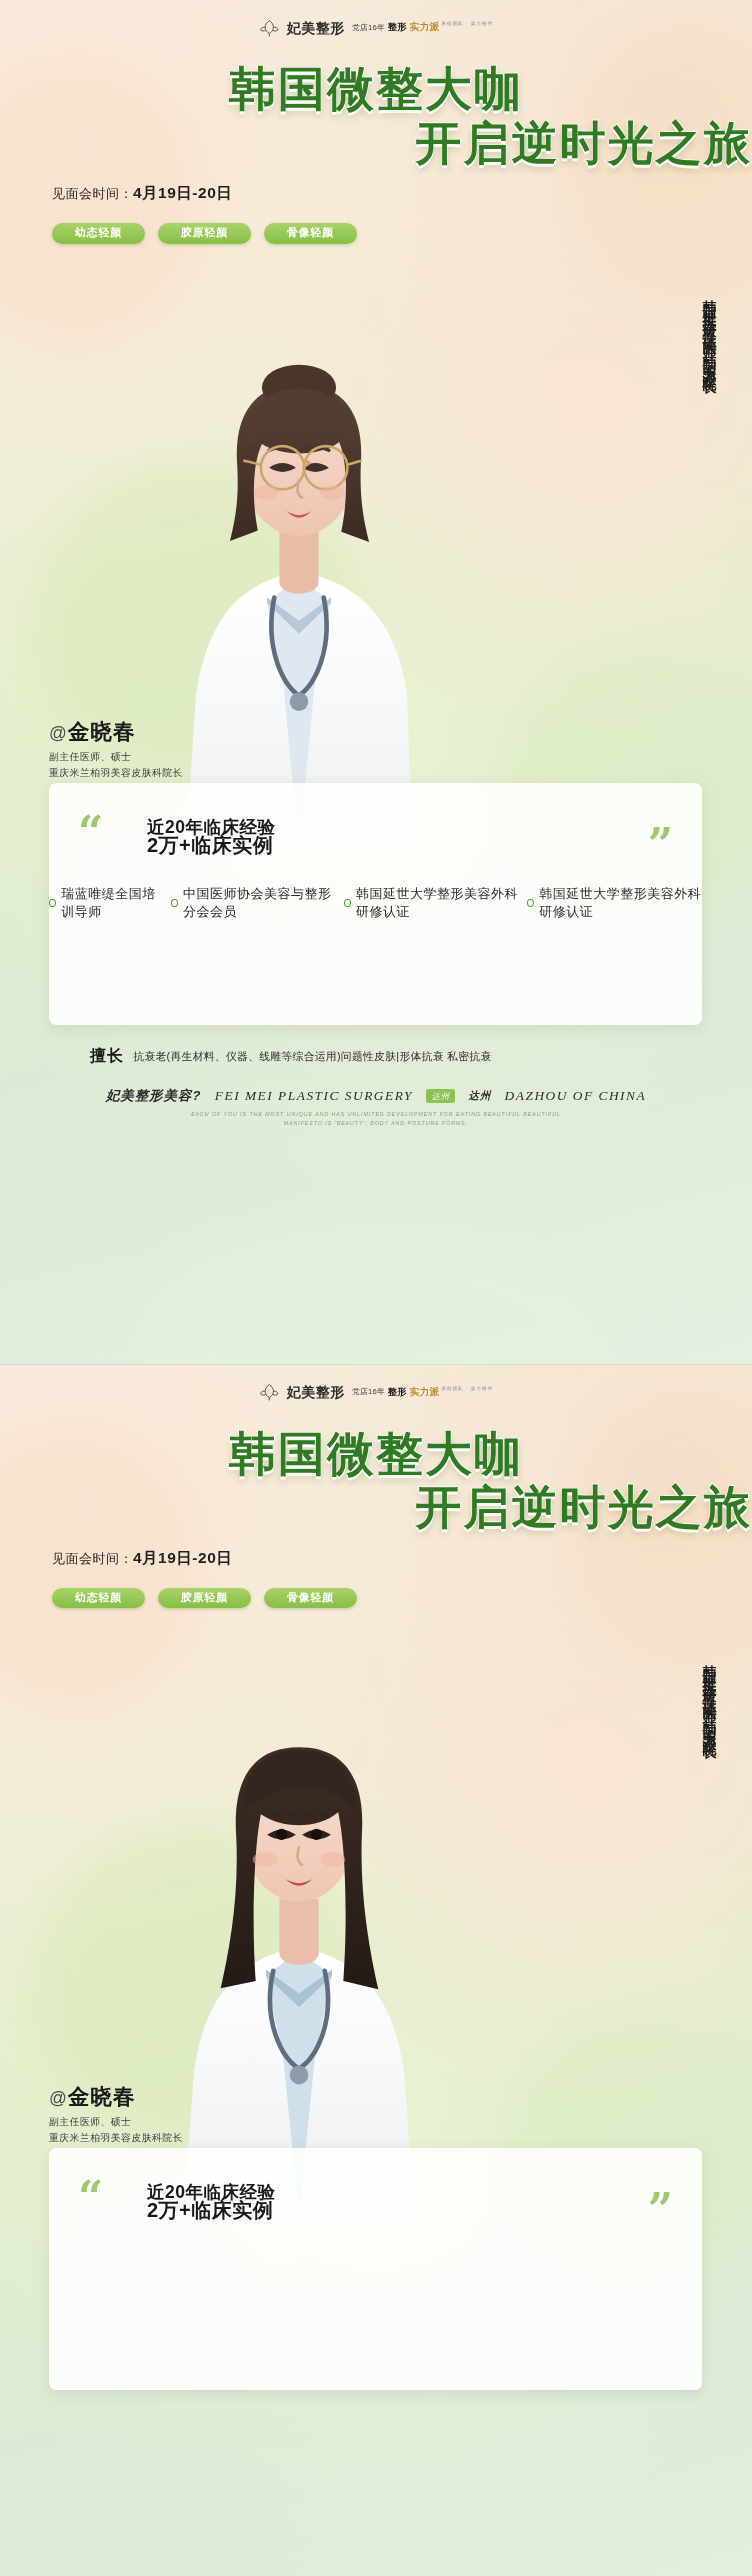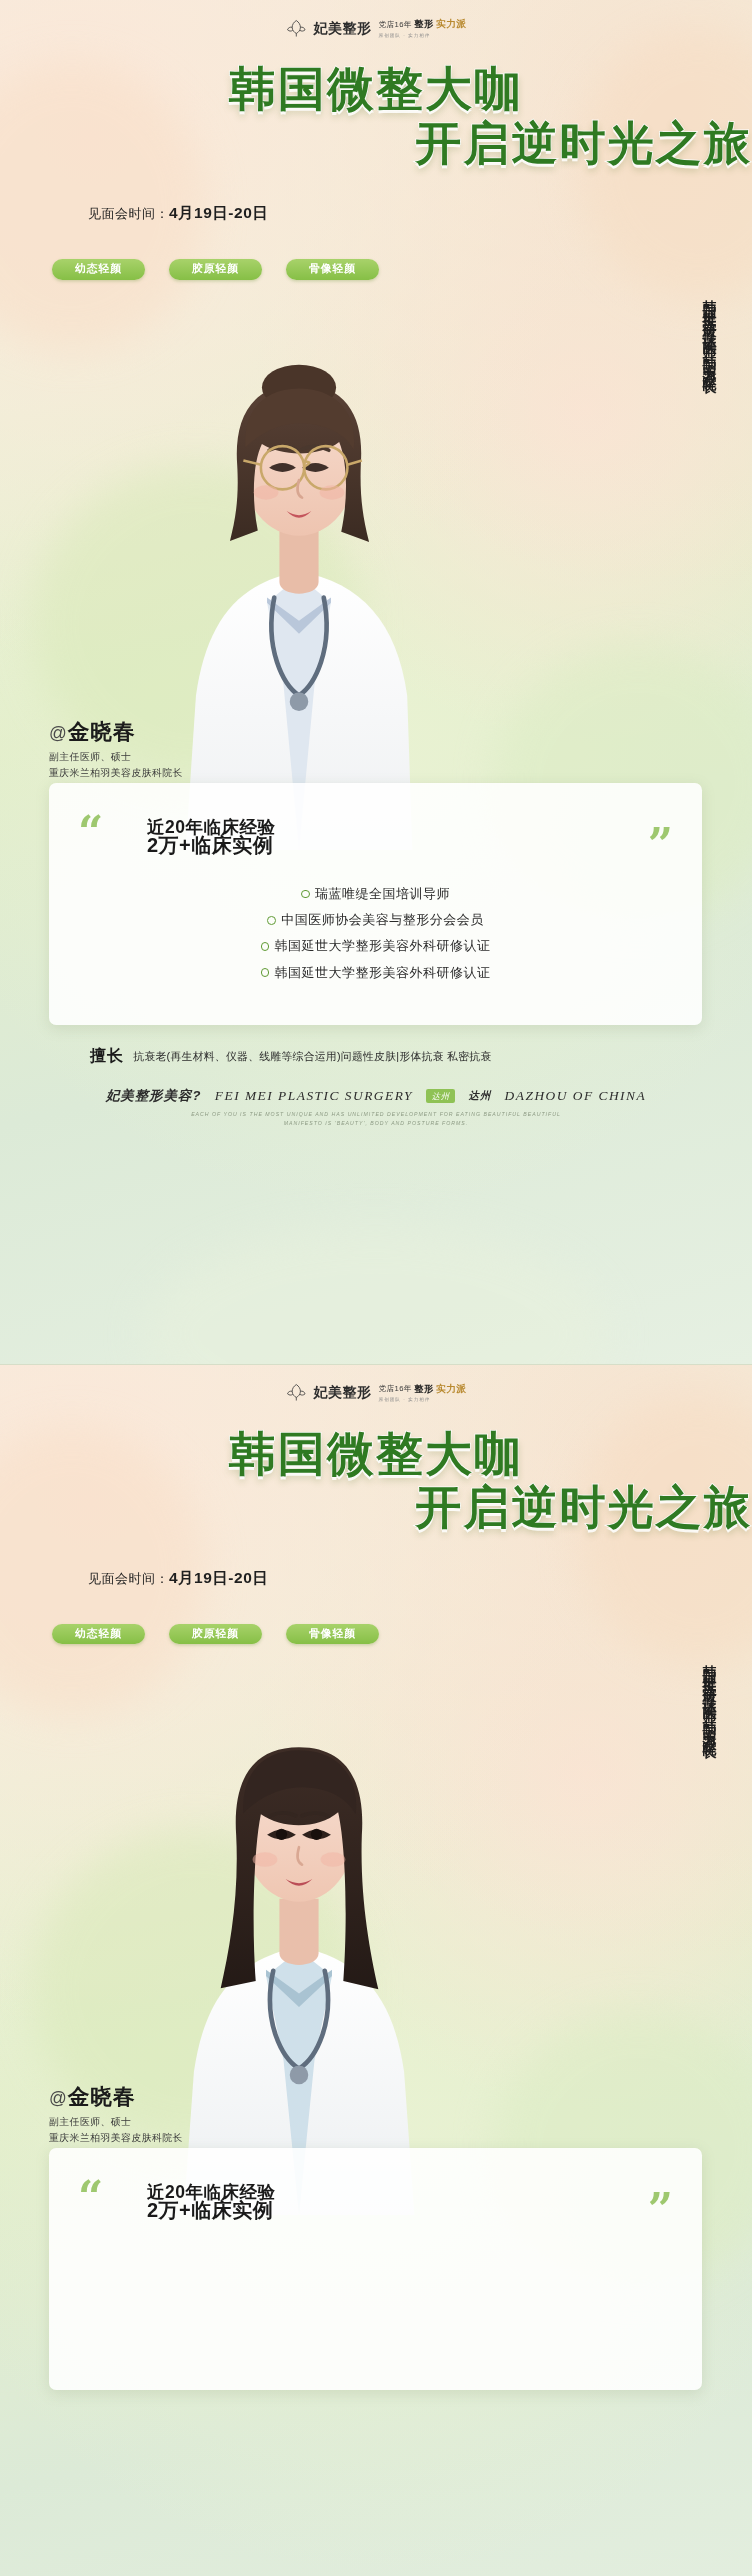"党店16年" .logo-sub { flex-direction: column -> row }
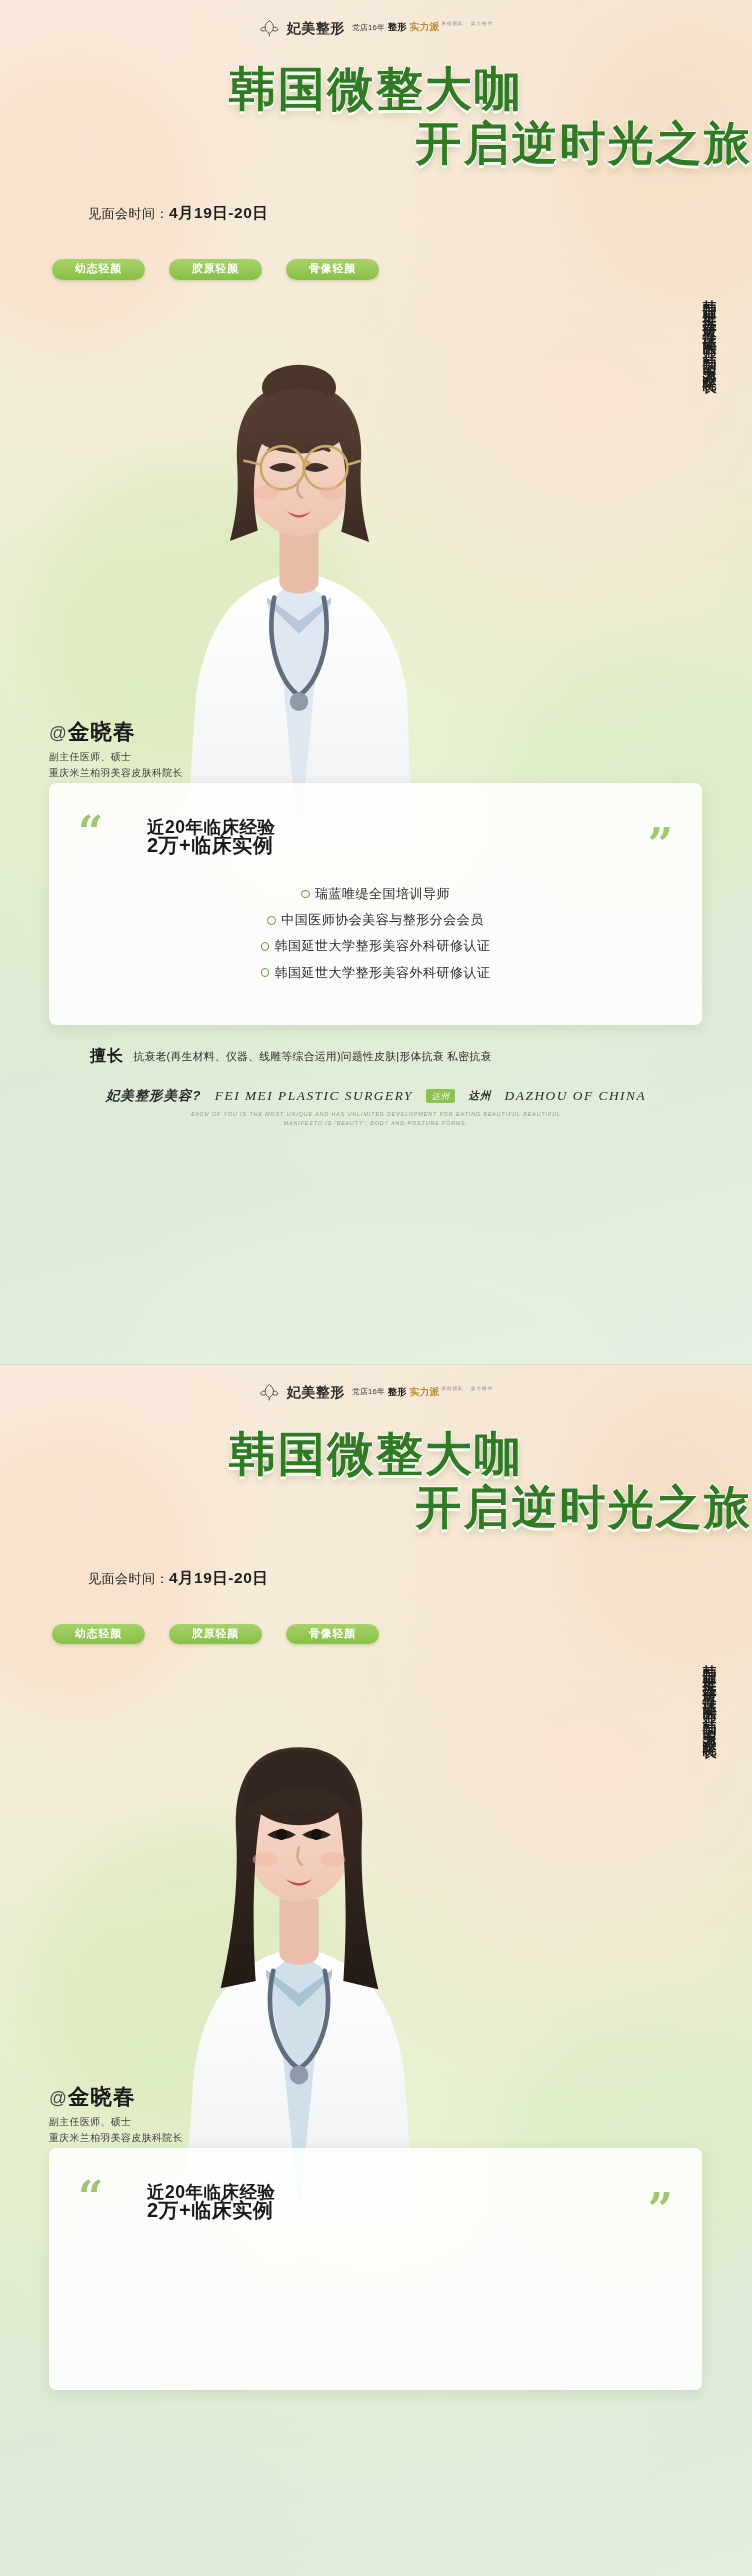"见面会时间：4月19日-20日" .meet { margin-left: 36px -> none; top: 203px -> 183px }
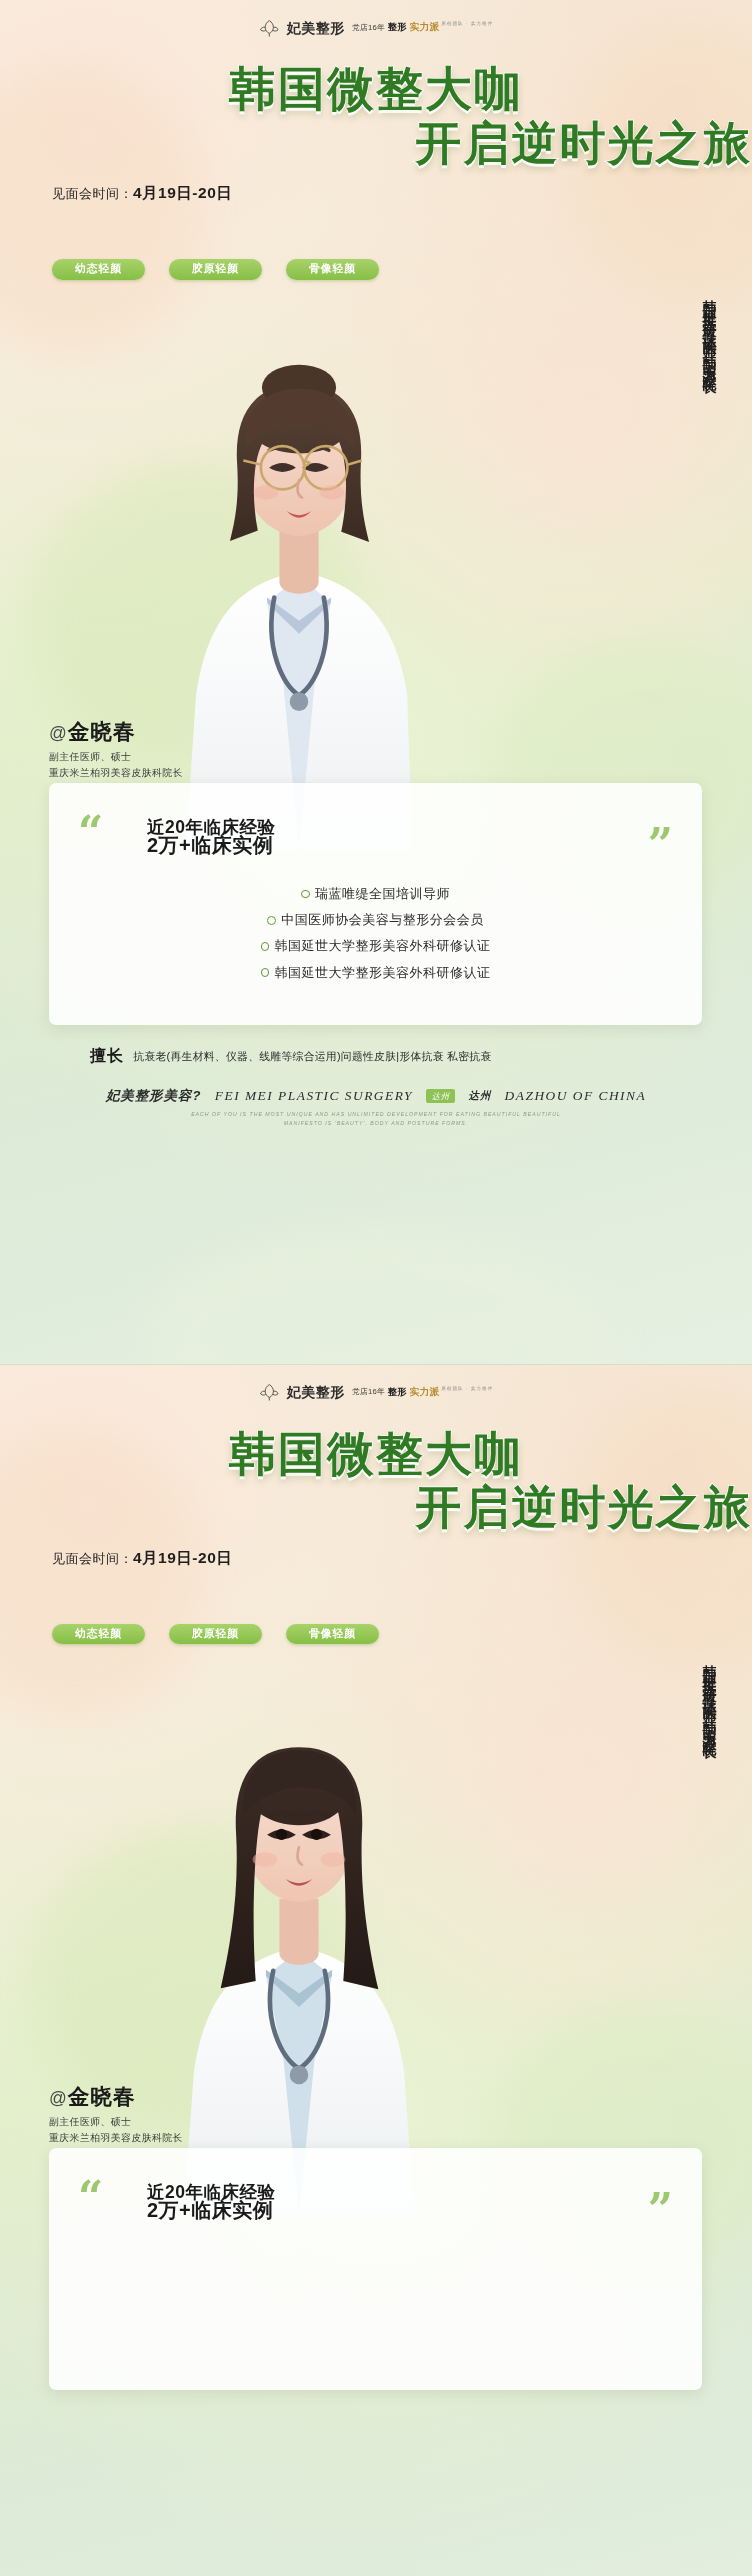"幼态轻颜" .tags { gap: 24px -> 13px; margin-top: 36px -> none }
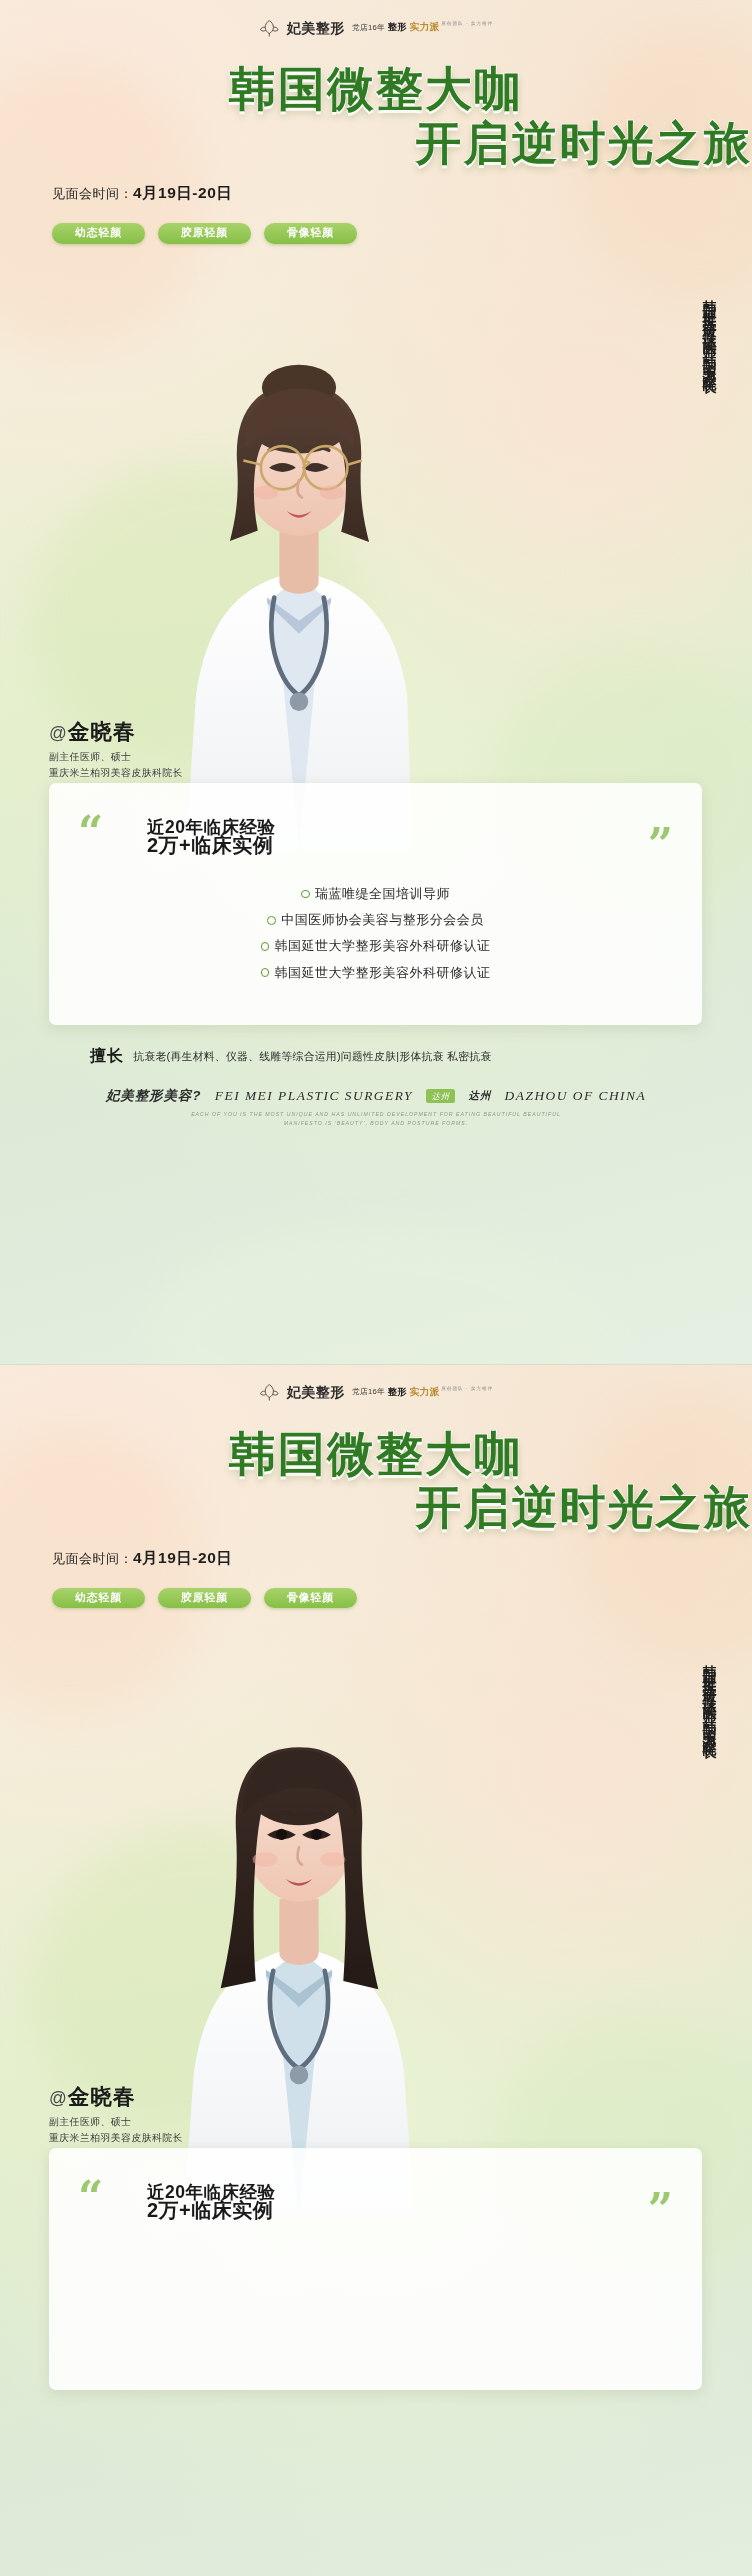"瑞蓝唯缇全国培训导师" .bullets { flex-direction: column -> row }
